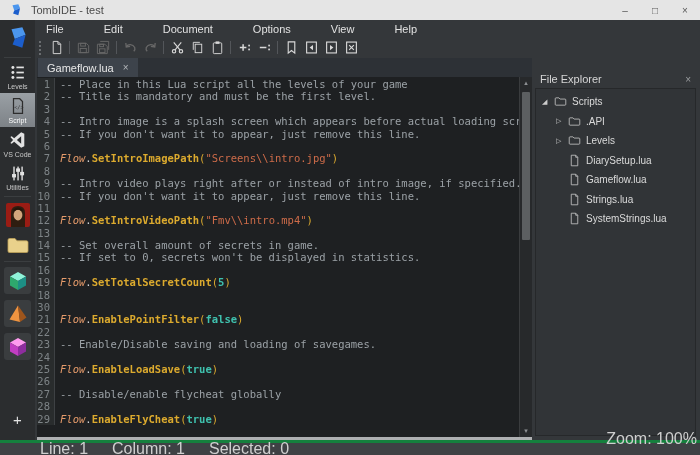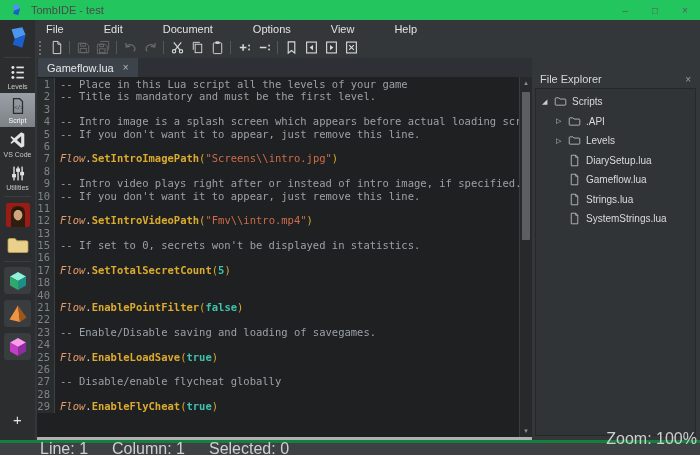"TombIDE - test" .titlebar { background: #22c55e -> #e5e5e5 }
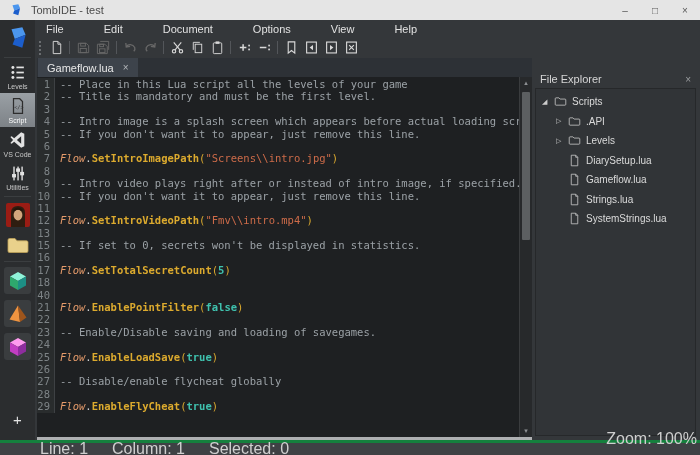"14" div.cl { html: none -> <div> <span>14</span> <span><span>-- Set overall amount of secrets in game.</span></span> </div> }
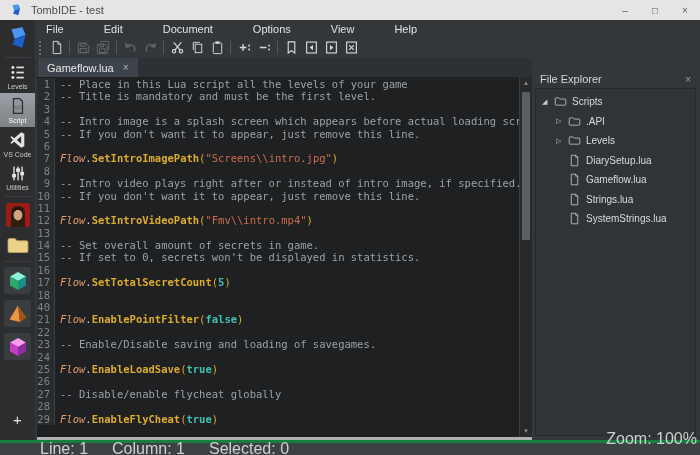"17" span.ln { text: 17 -> 19 }
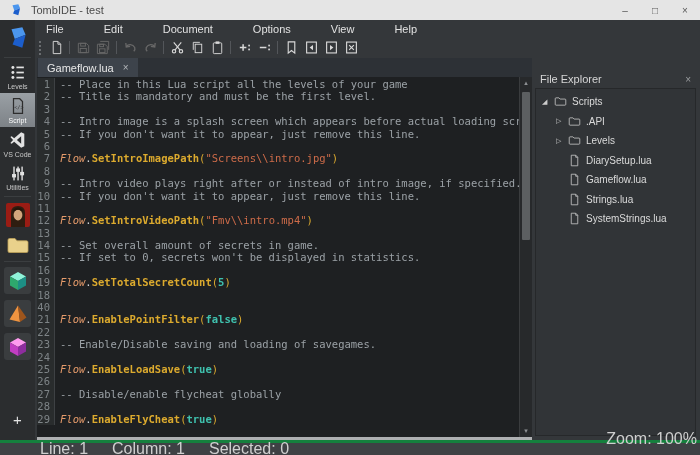"40" span.ln { text: 40 -> 30 }
